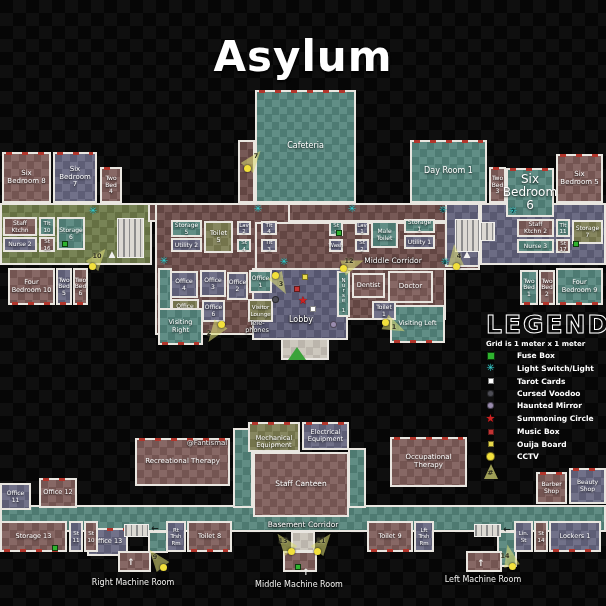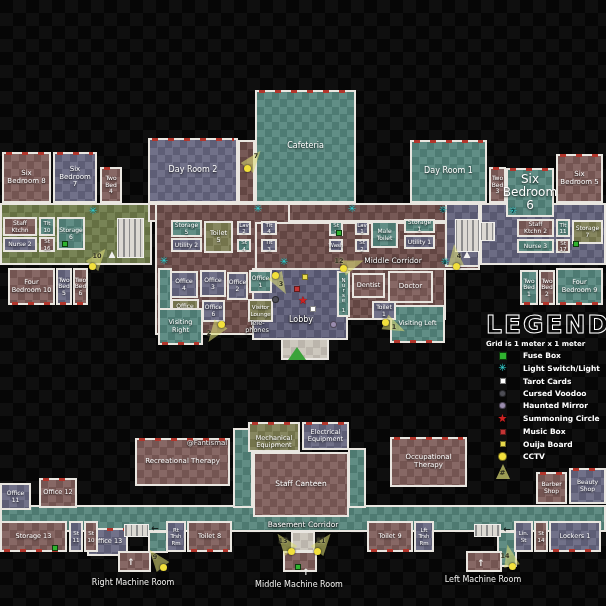"Asylum" h1 { html: none -> <h1>Asylum</h1> }
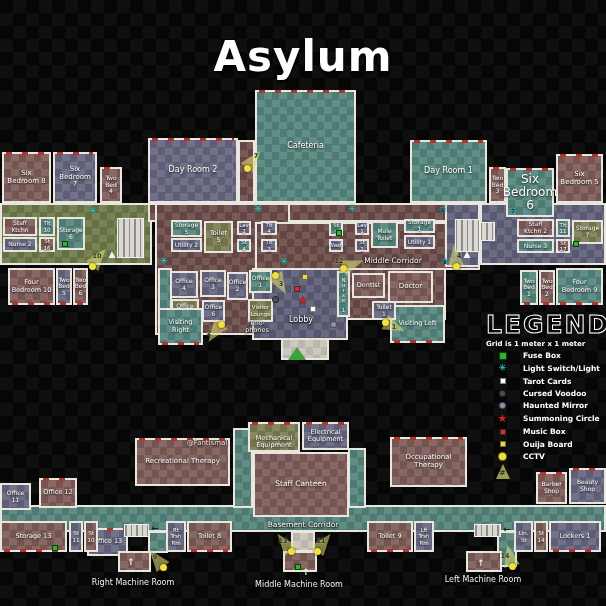"Day Room 2" div.room { html: <div> <span>Day Room 2</span> </div> -> none }
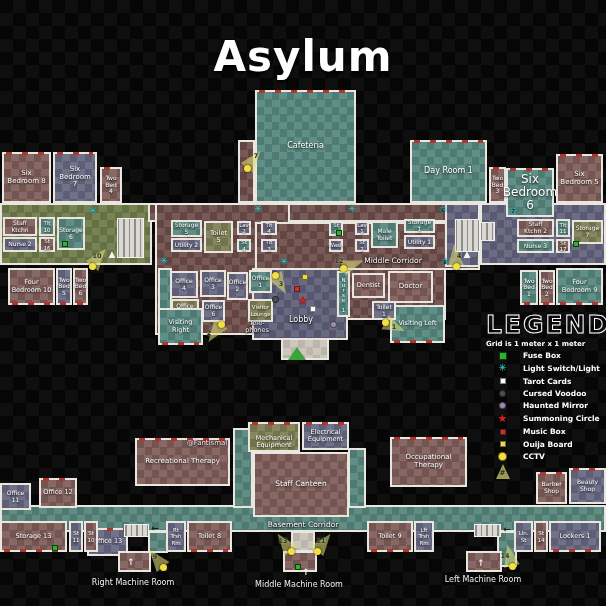"12" div.cam-num { left: 339px -> 349px }
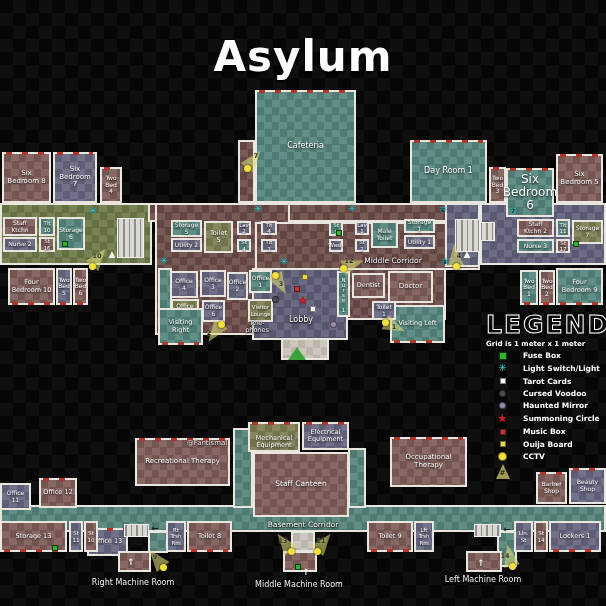"Fuse Box" .leg-row { gap: 16px -> 22px; margin-left: 12px -> none }
